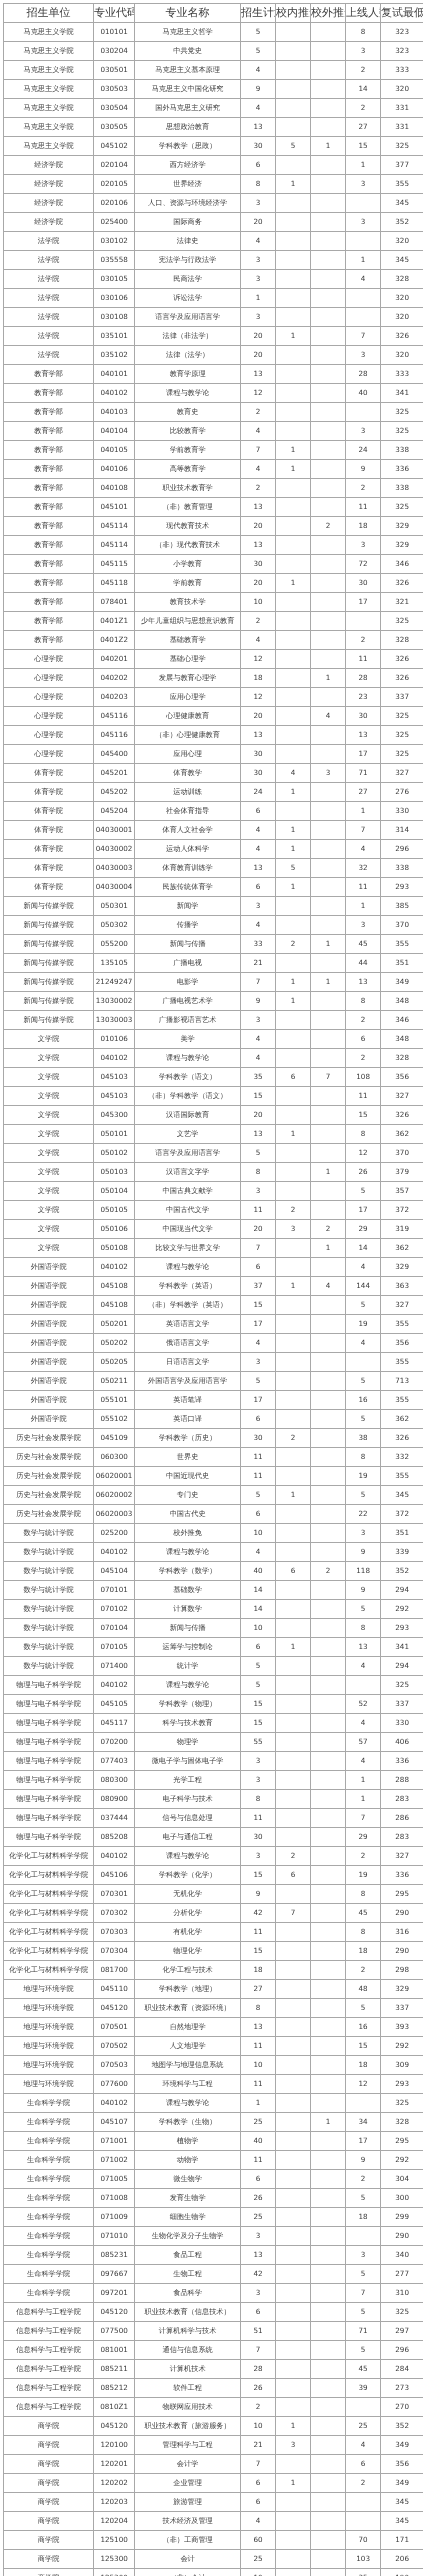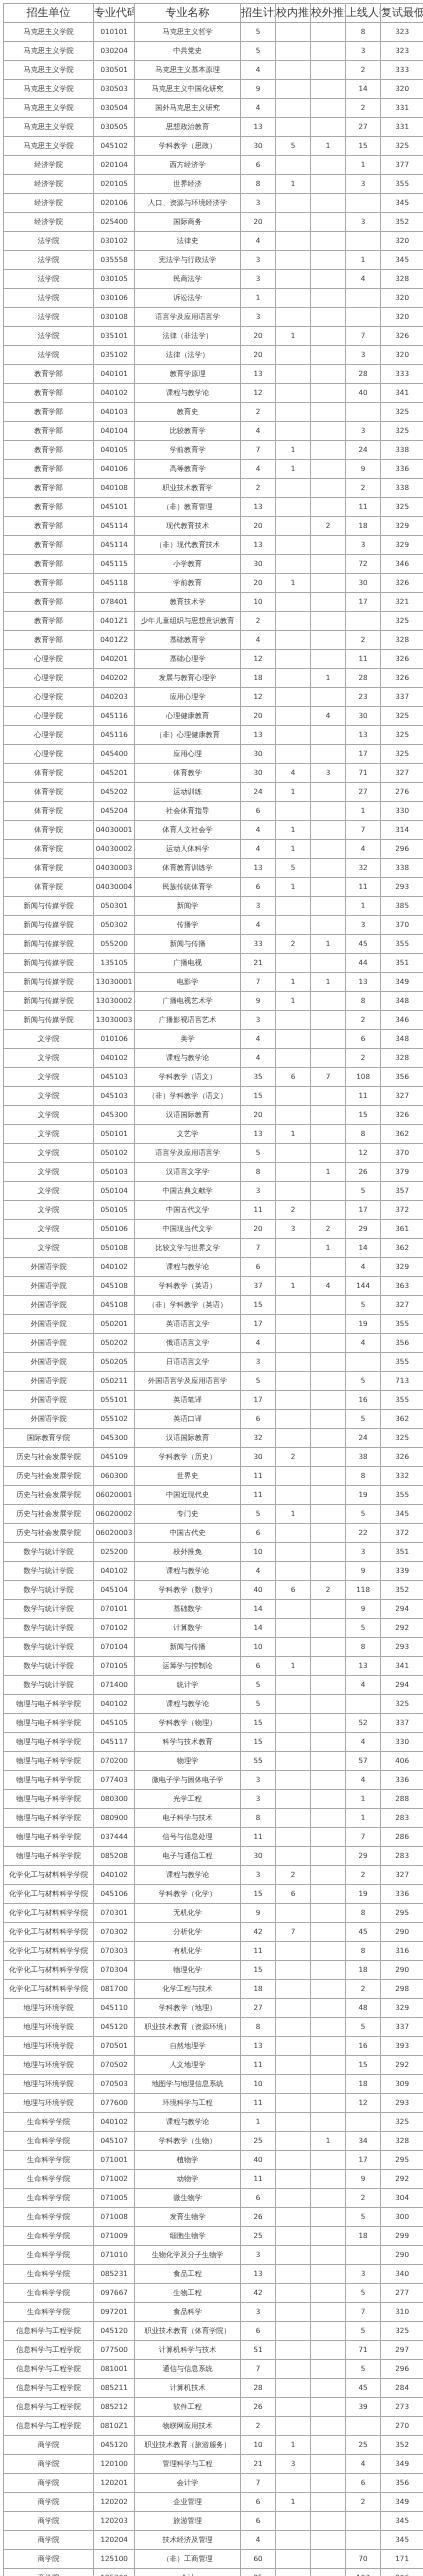"13030001" td { text: 13030001 -> 21249247 }
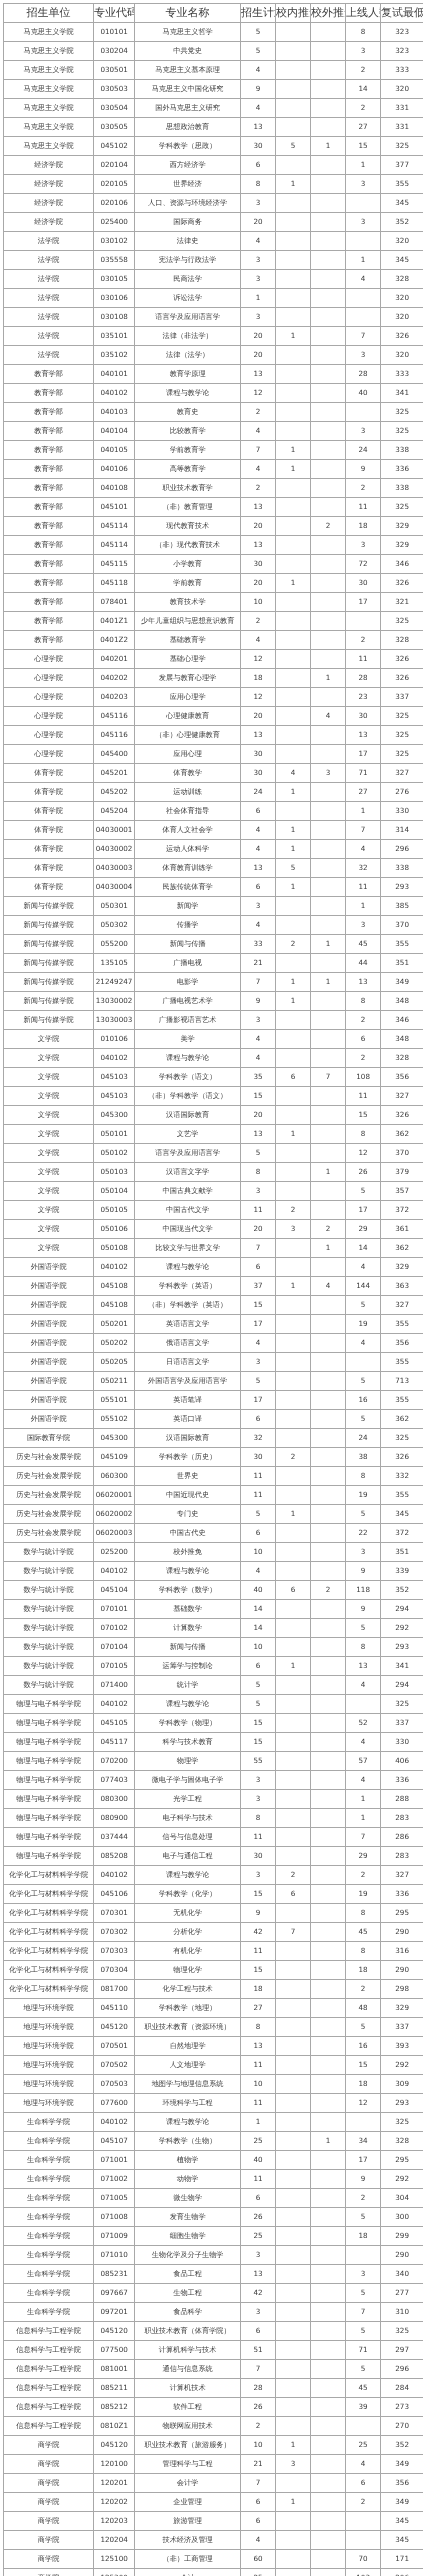"361" td { text: 361 -> 319 }
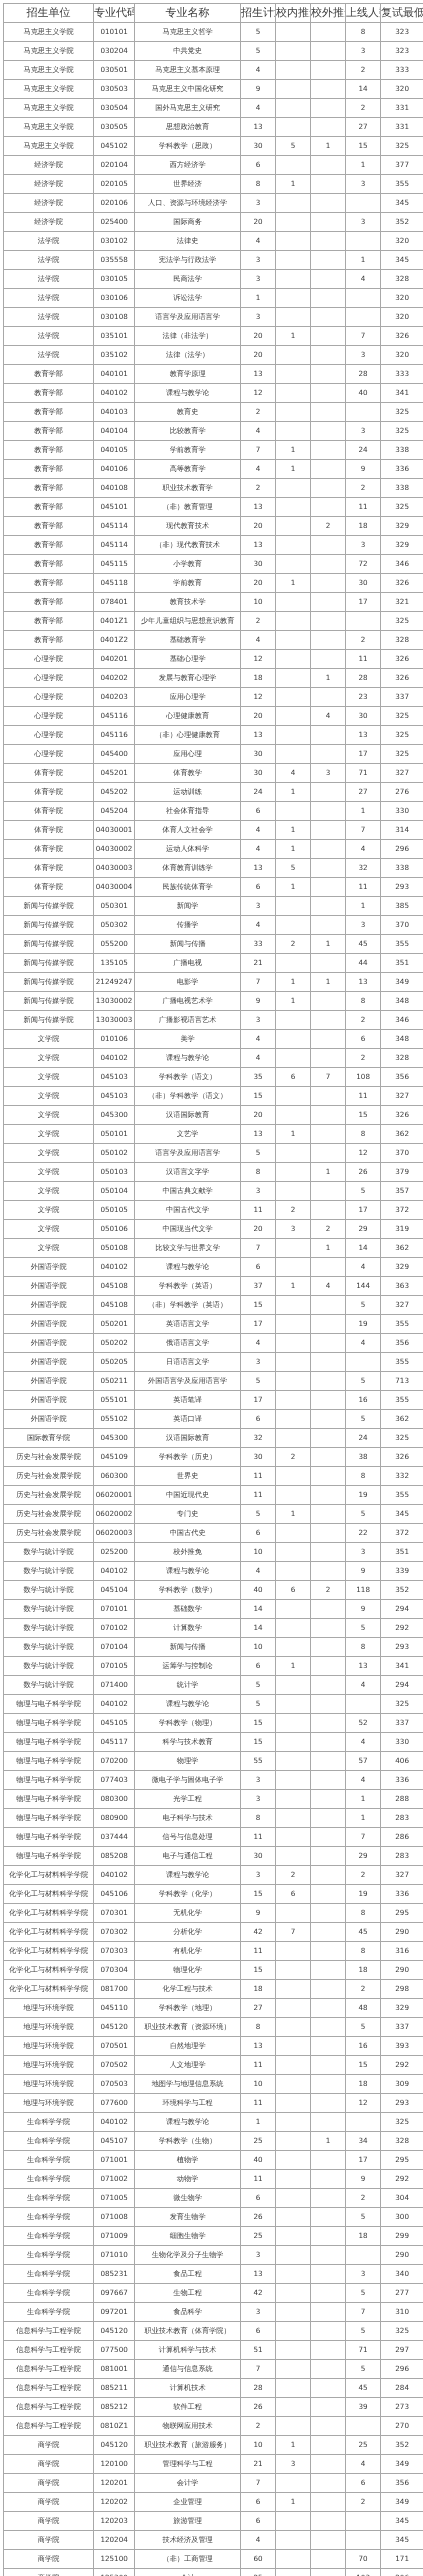"国际教育学院" tr { html: <tr> <td>国际教育学院</td> <td>045300</td> <td>汉语国际教育</td> <td>32</td> <td></td> <td></td> <td>24</td> <td>325</td> </tr> -> none }
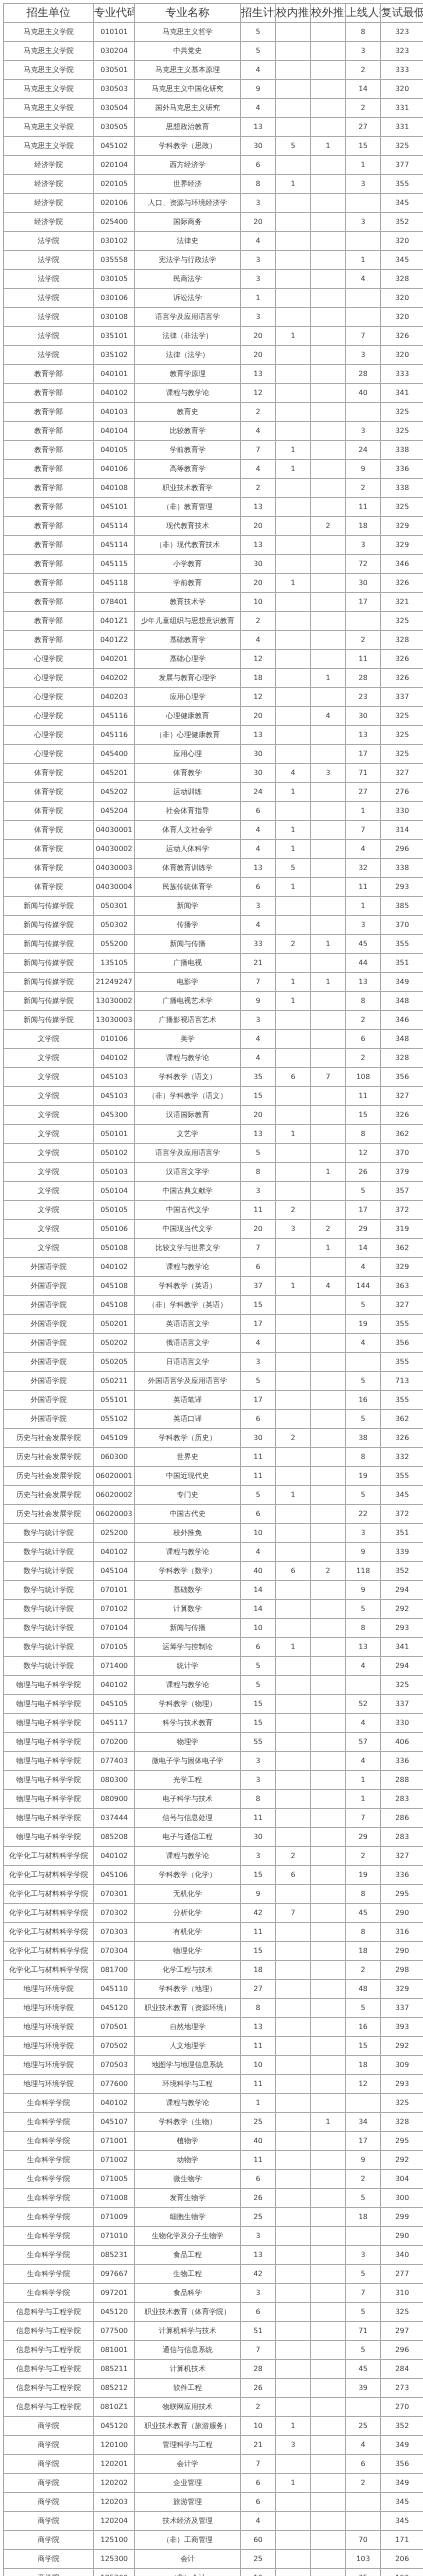"职业技术教育（体育学院）" td { text: 体育学院 -> 信息技术 }
